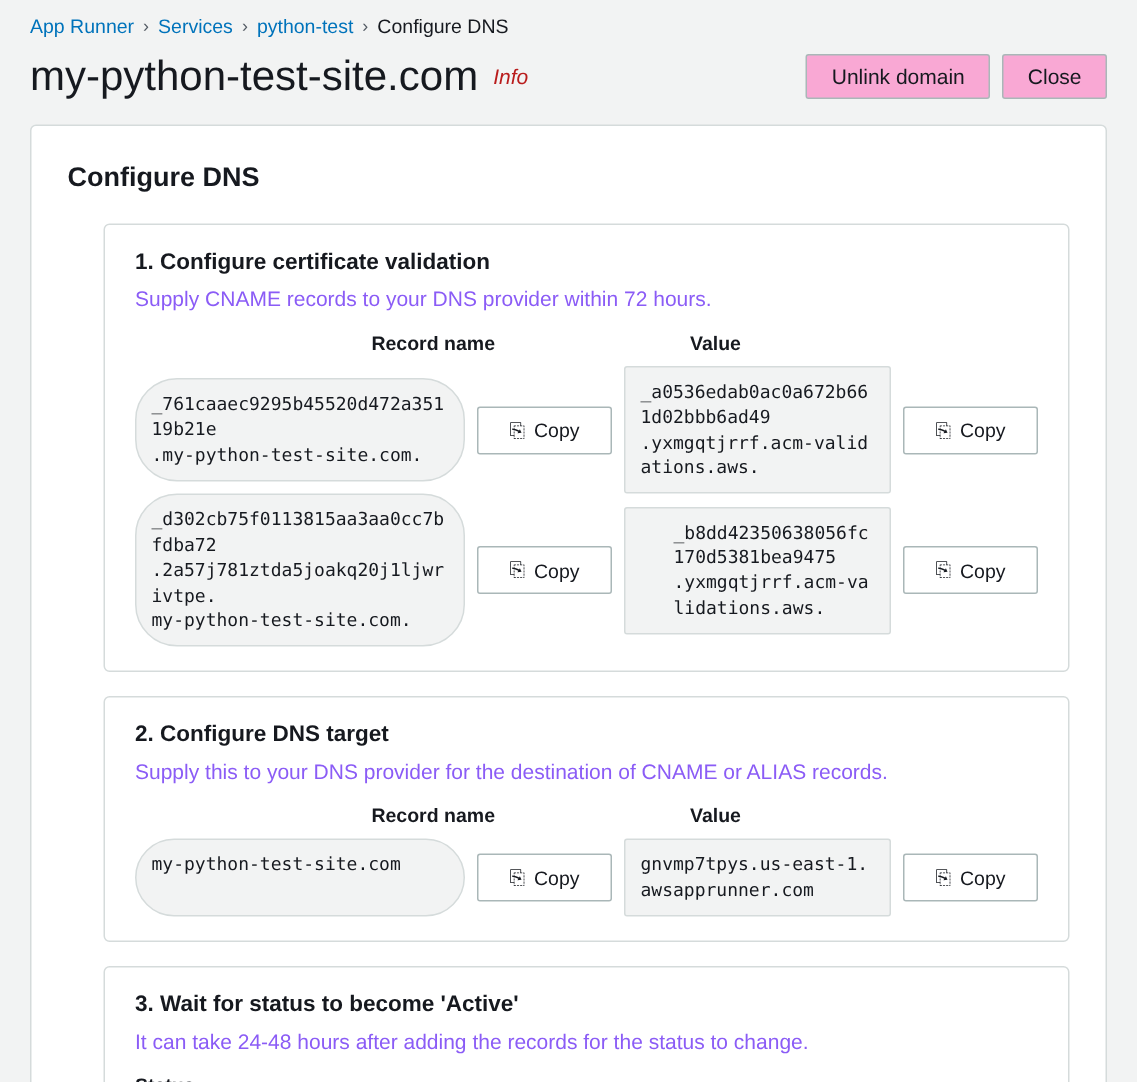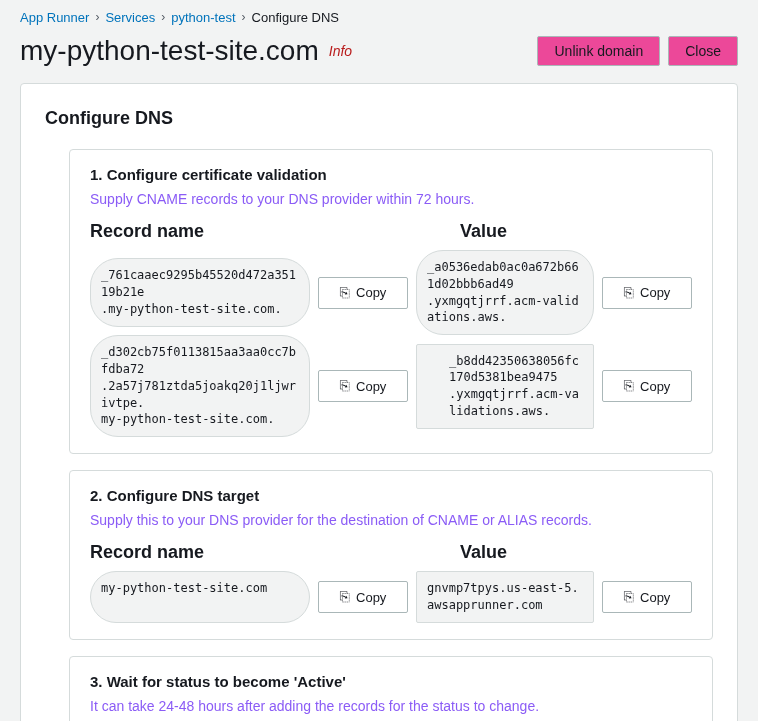"Unlink domain" .btn { background: #ec4899 -> #f9a8d4 }
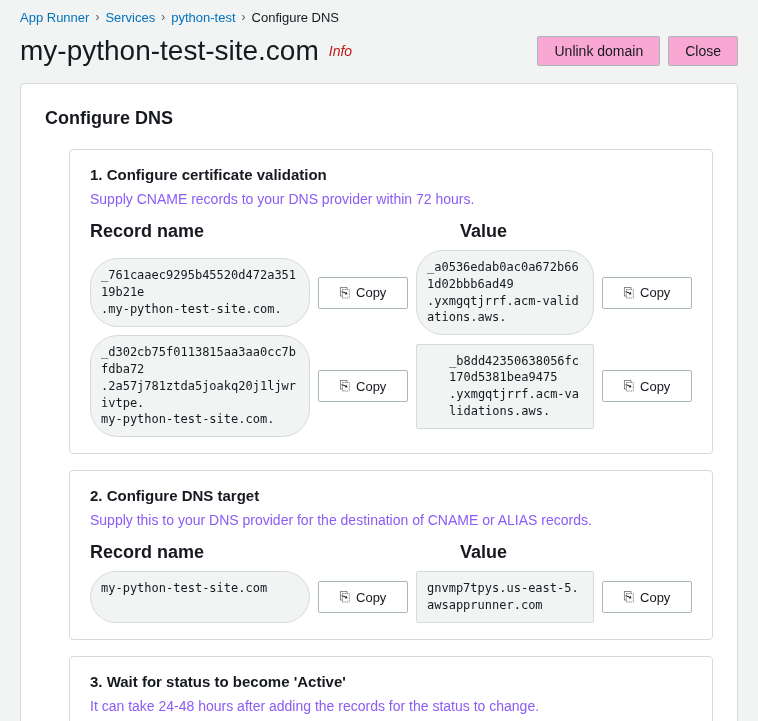"Record name" .col-header { font-size: 18px -> 13px; text-align: none -> right }
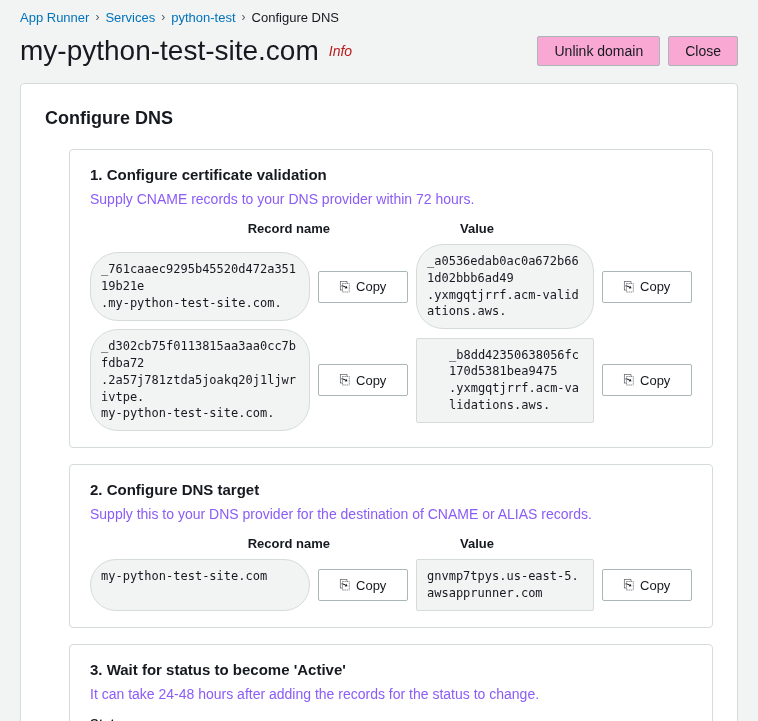"_a0536edab0ac0a672b661d02bbb6ad49" div.record-field { border-radius: 27px -> none }
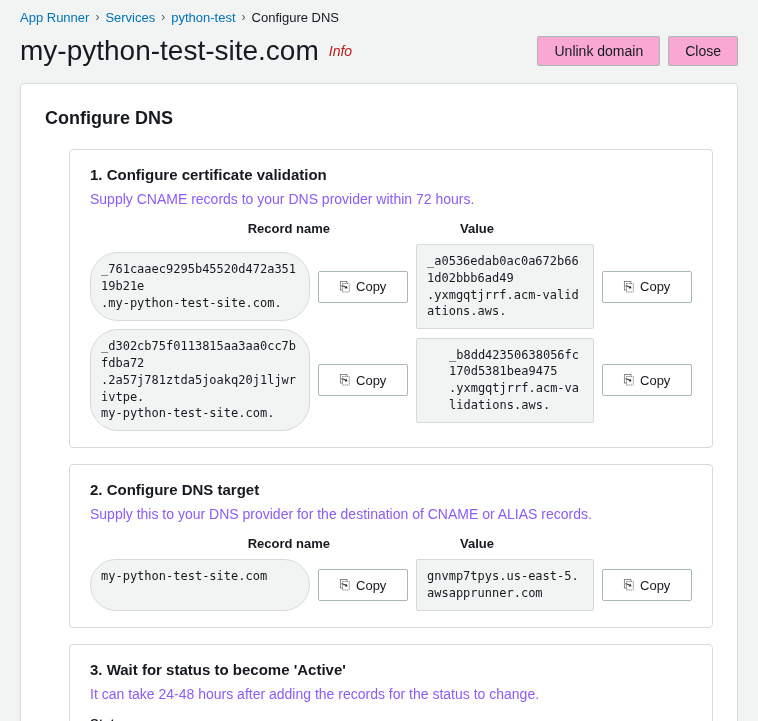"gnvmp7tpys.us-east-5.awsapprunner.com" div.record-field { text: gnvmp7tpys.us-east-5.awsapprunner.com -> gnvmp7tpys.us-east-1.awsapprunner.com }
